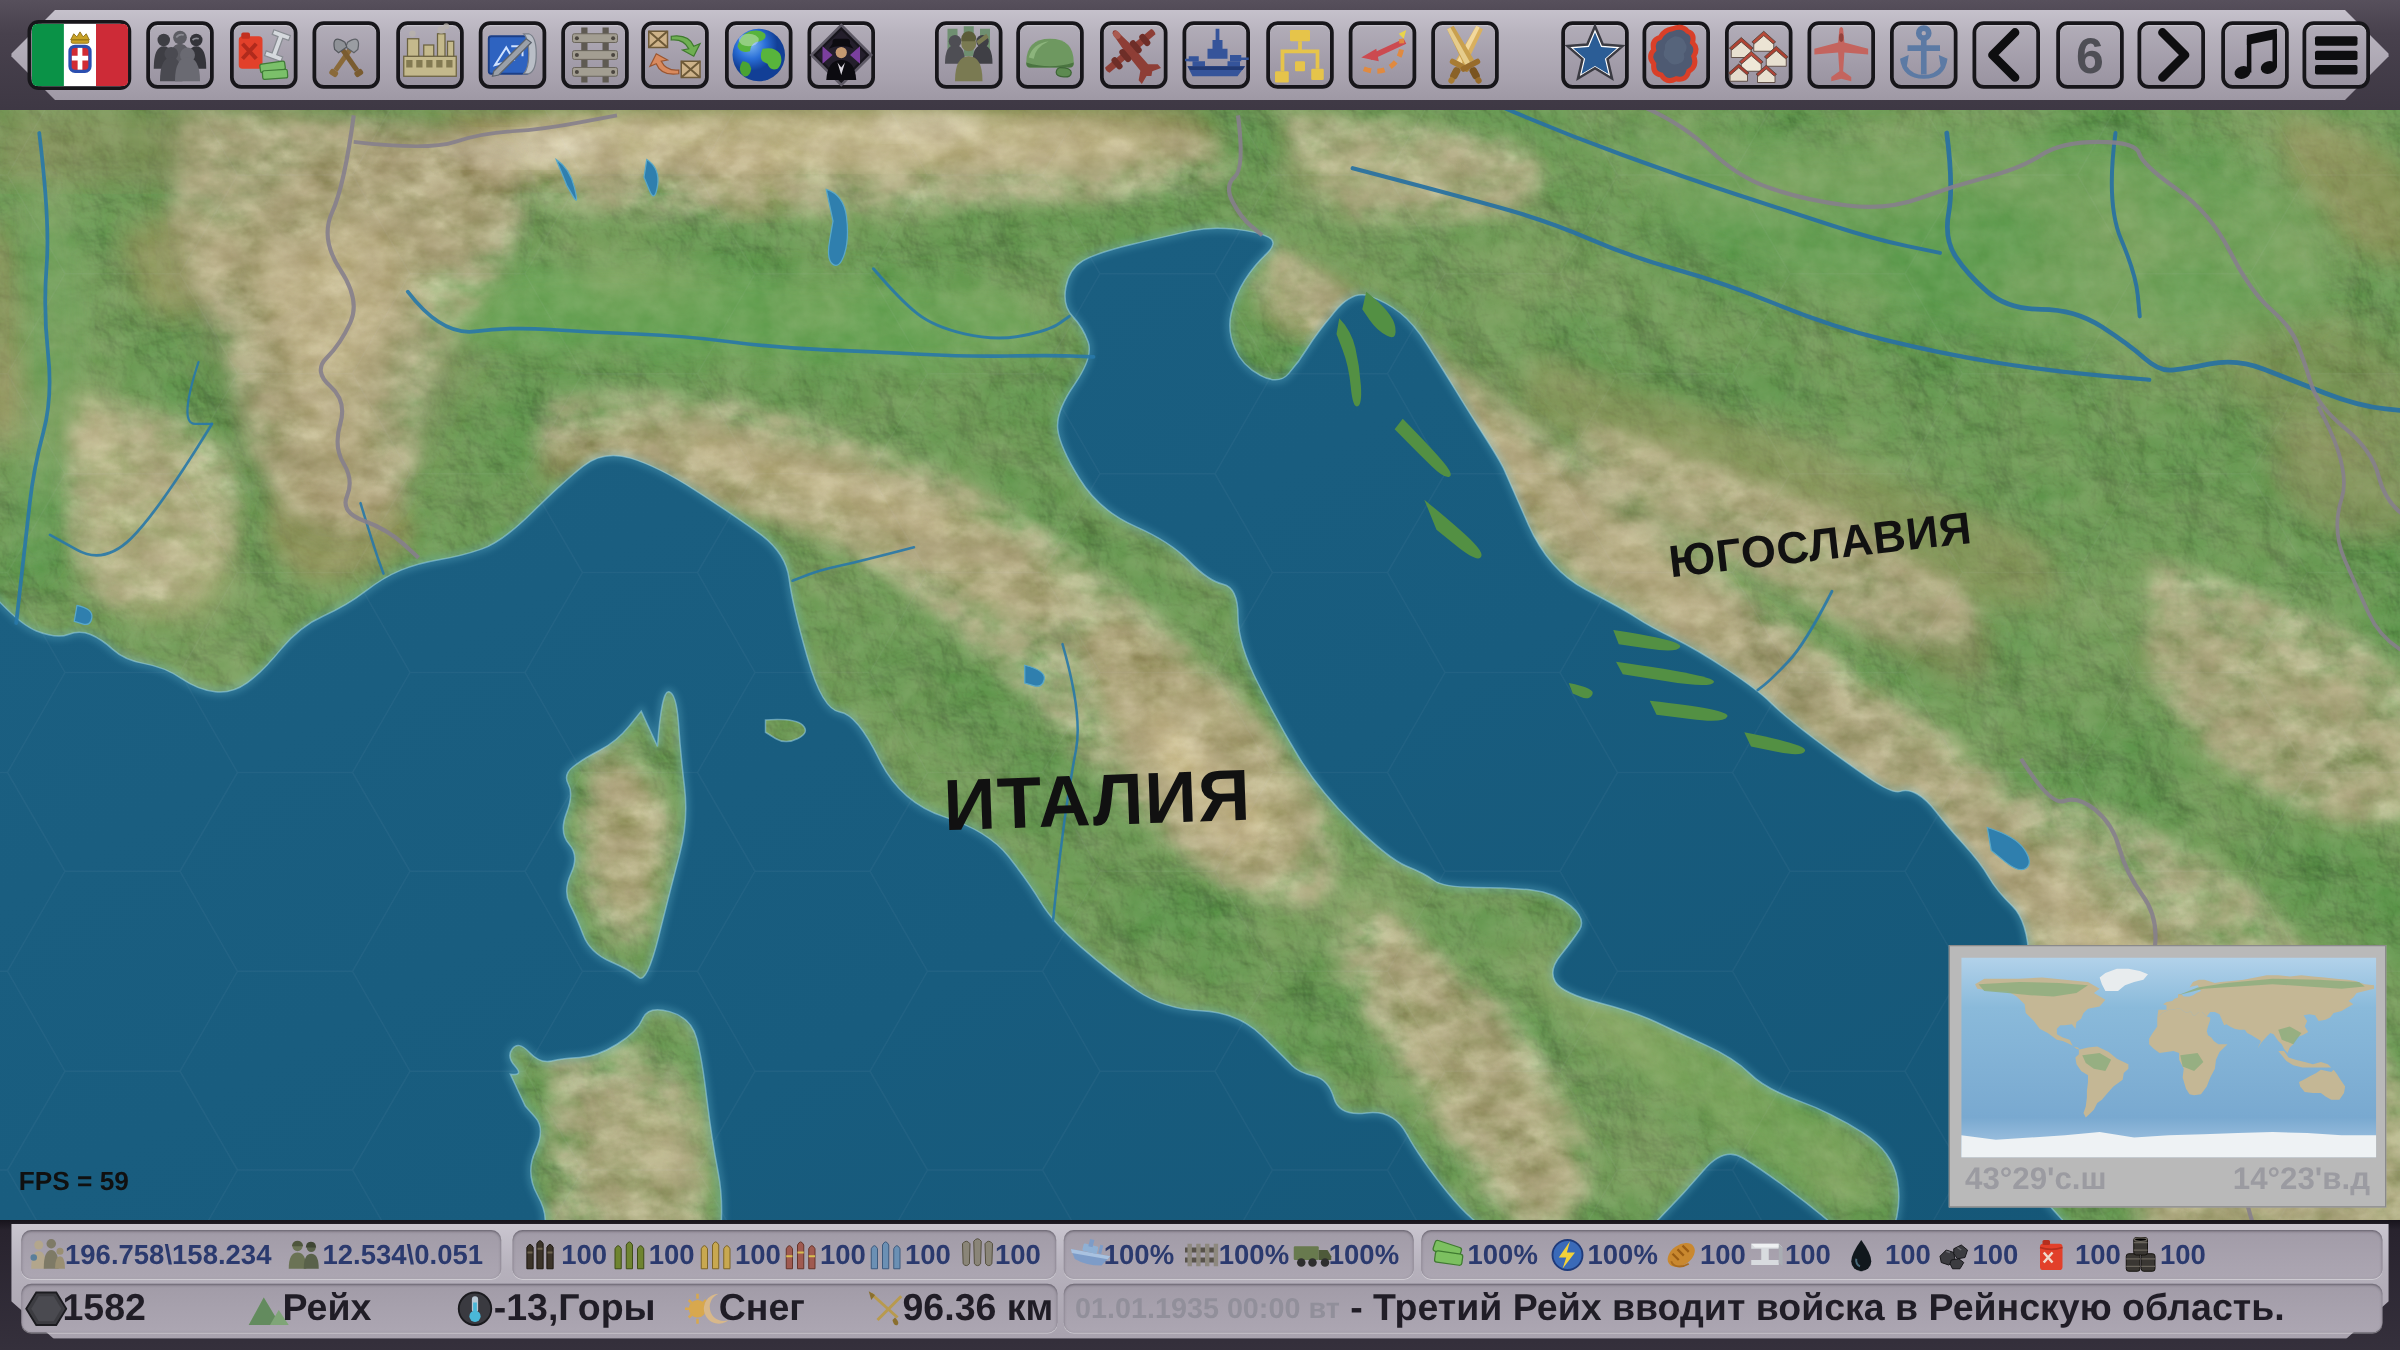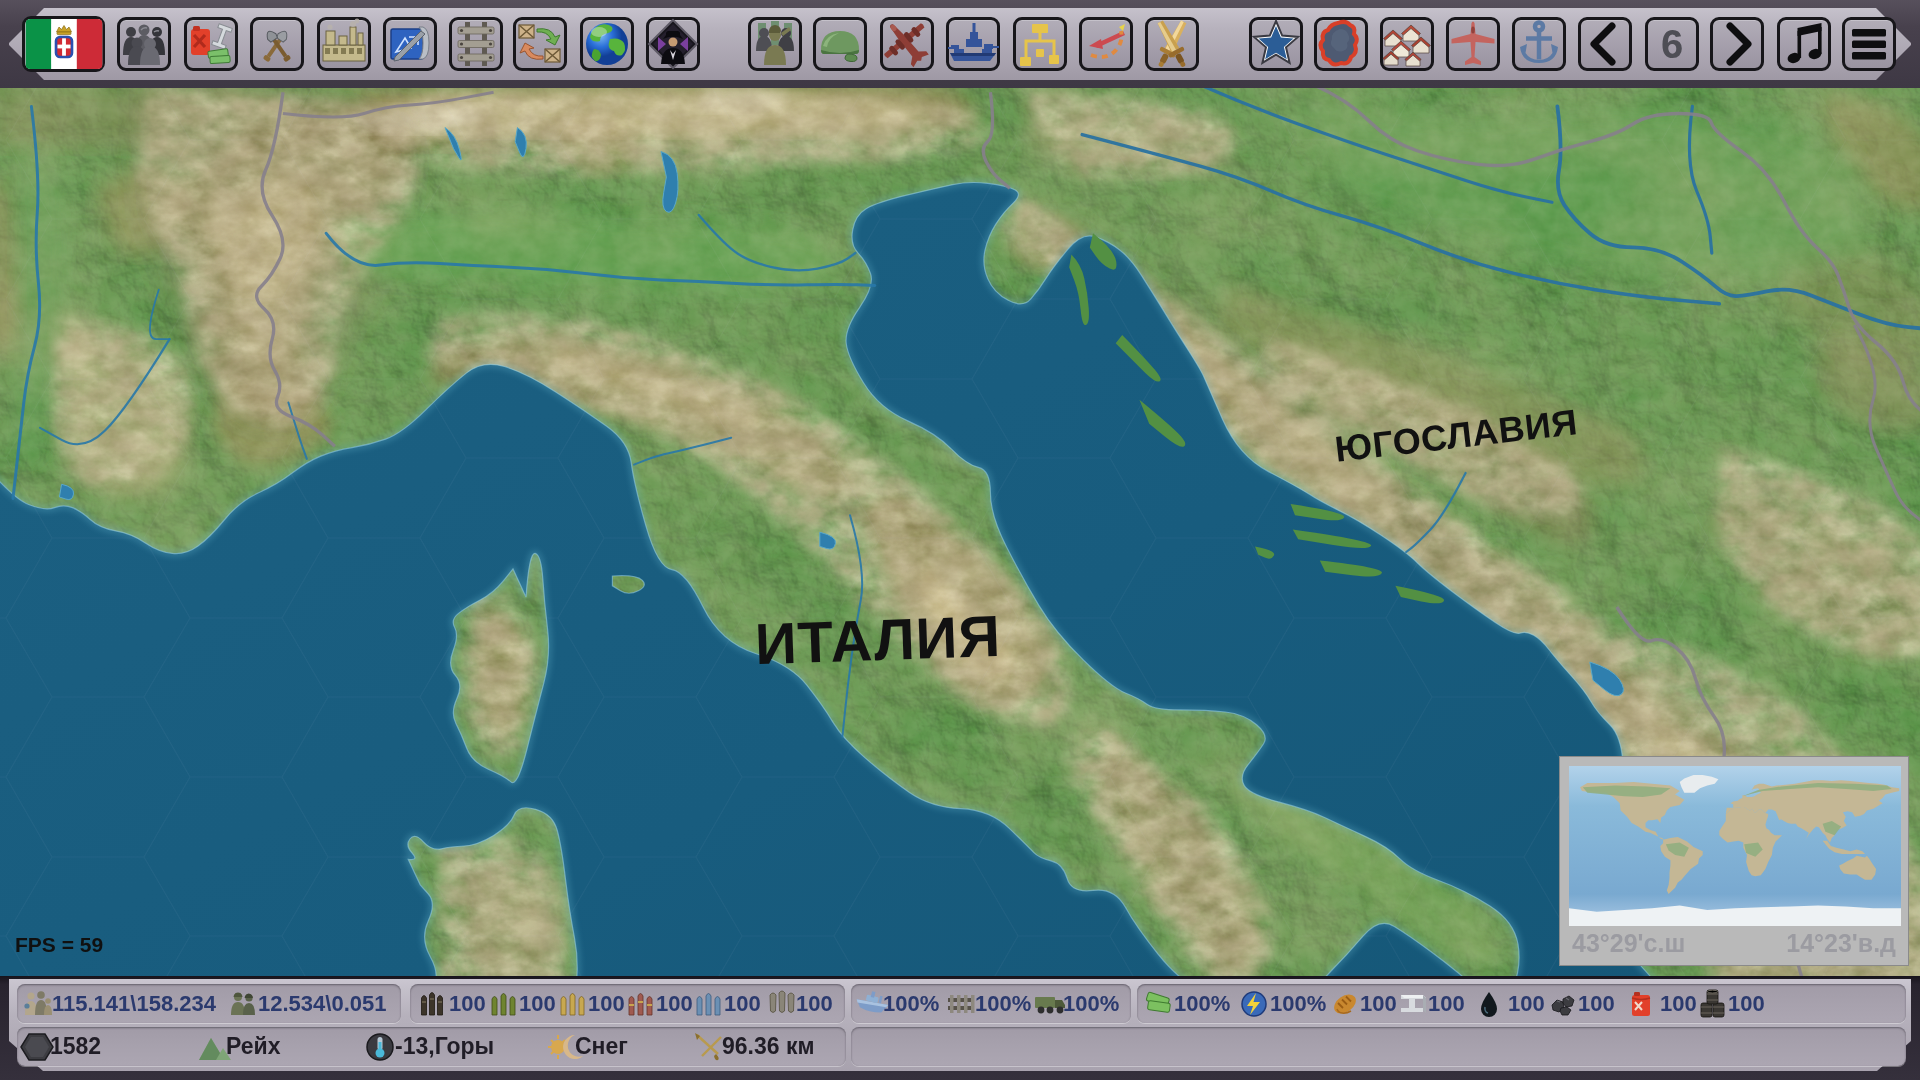"115.141\158.234" div.sbt { text: 115.141 -> 196.758 }
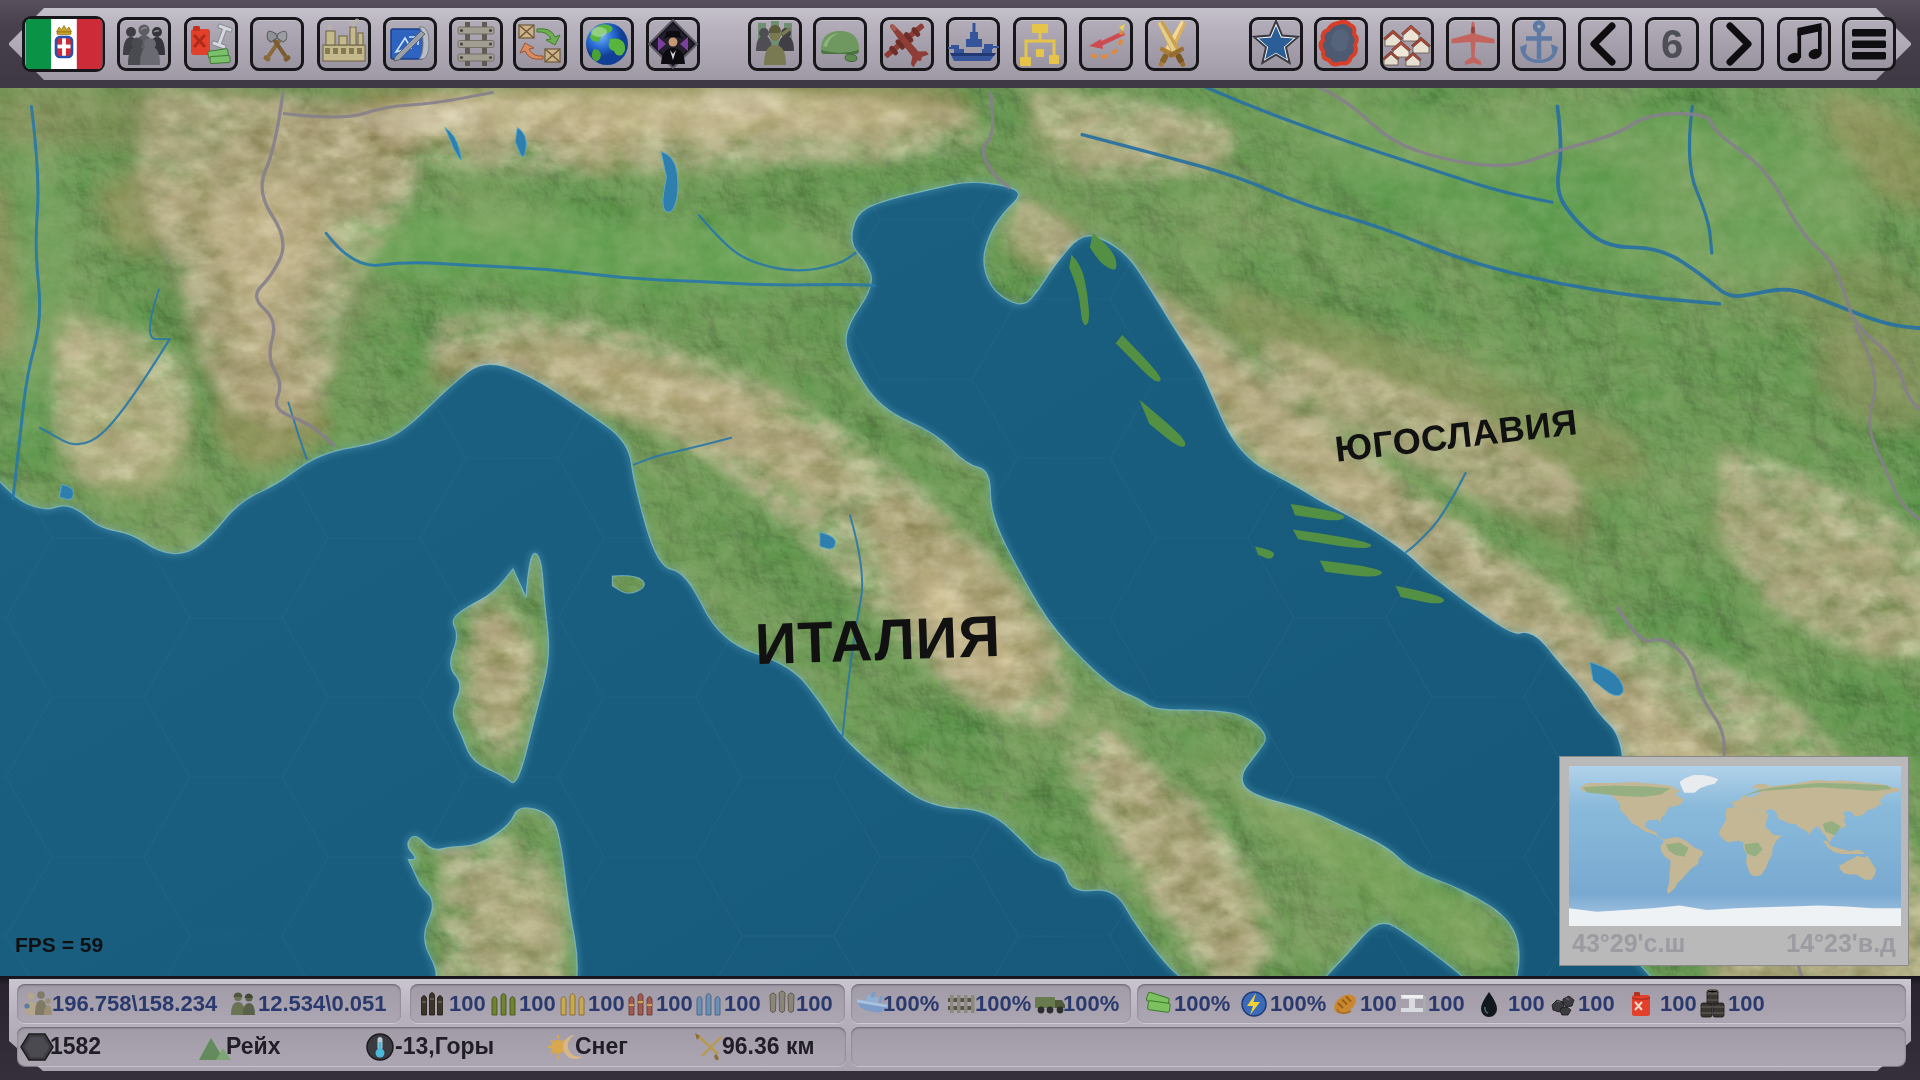"1582" .bk { font-size: 23px -> 30px }
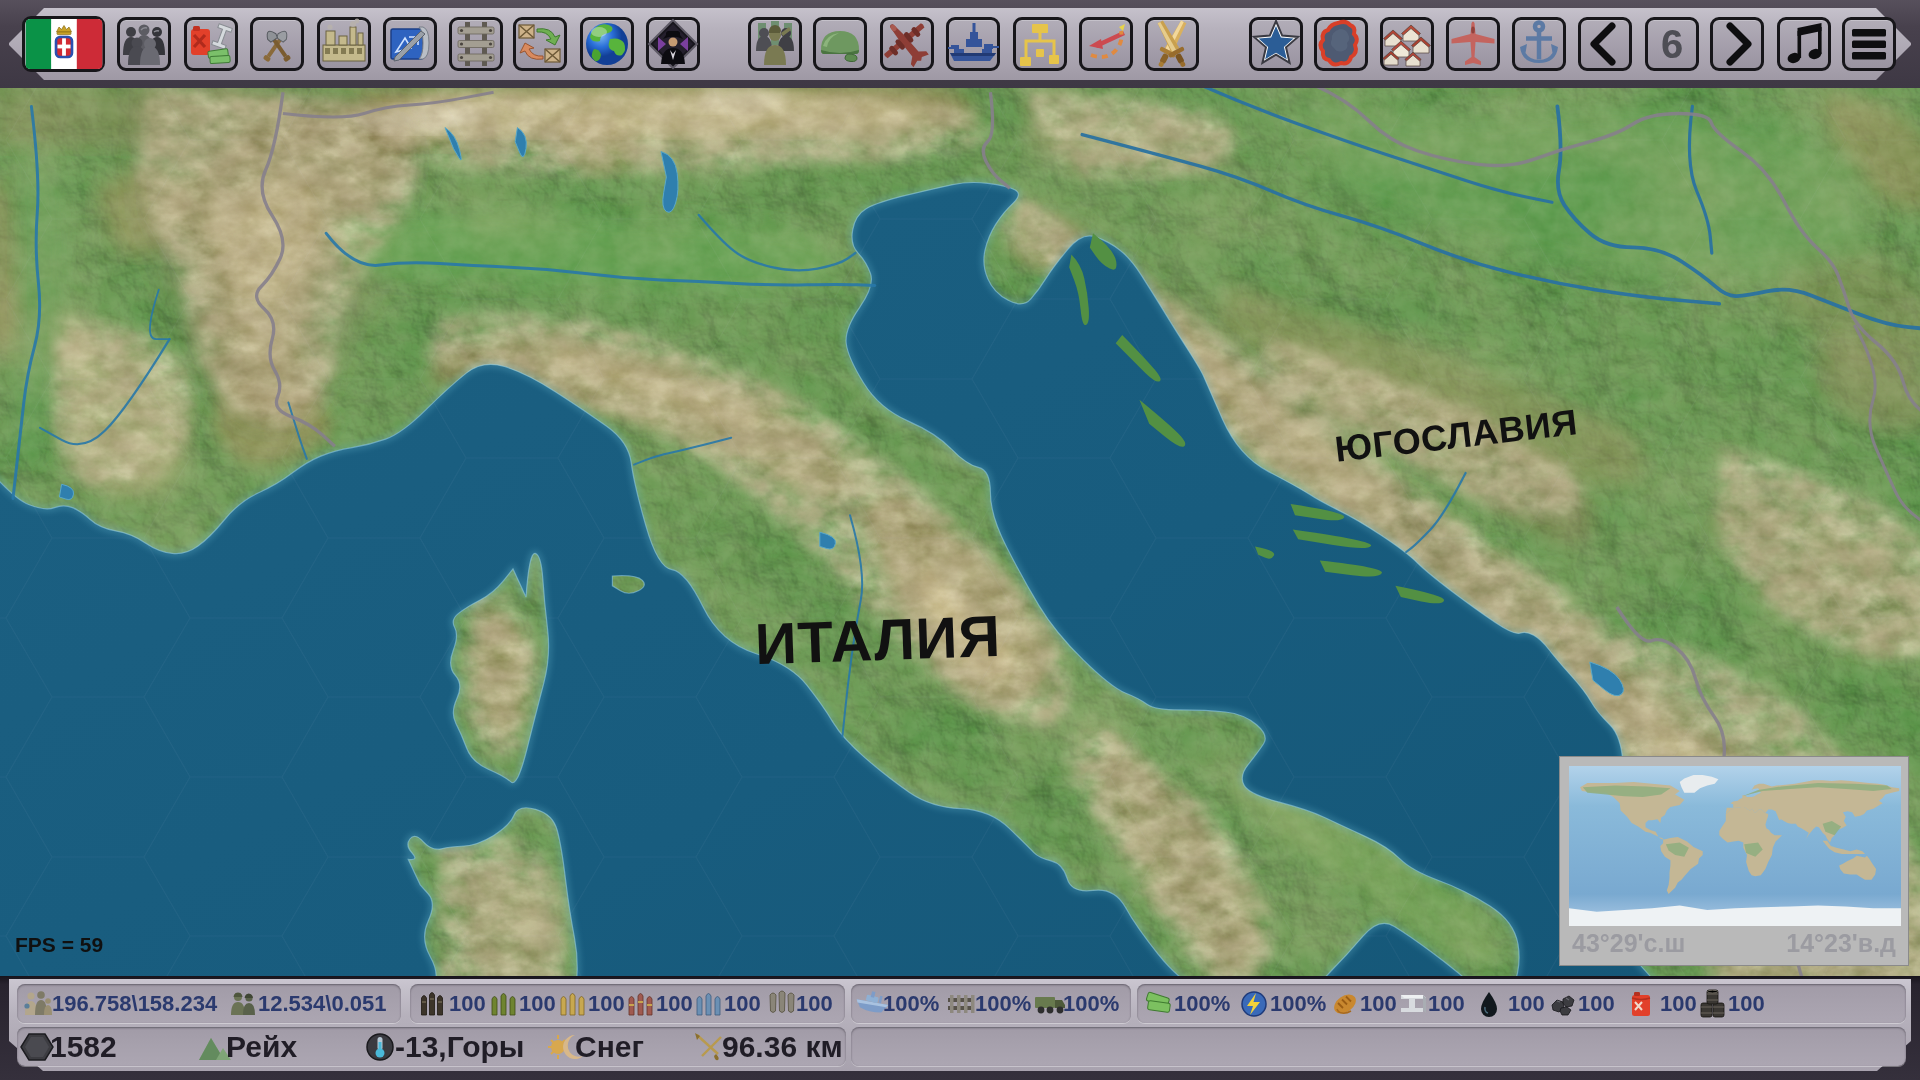"01.01.1935 00:00 вт" div.sbt { html: none -> <div><span>01.01.1935 00:00 вт</span><span> - Третий Рейх вводит войска в Рейнскую область.</span></div> }
